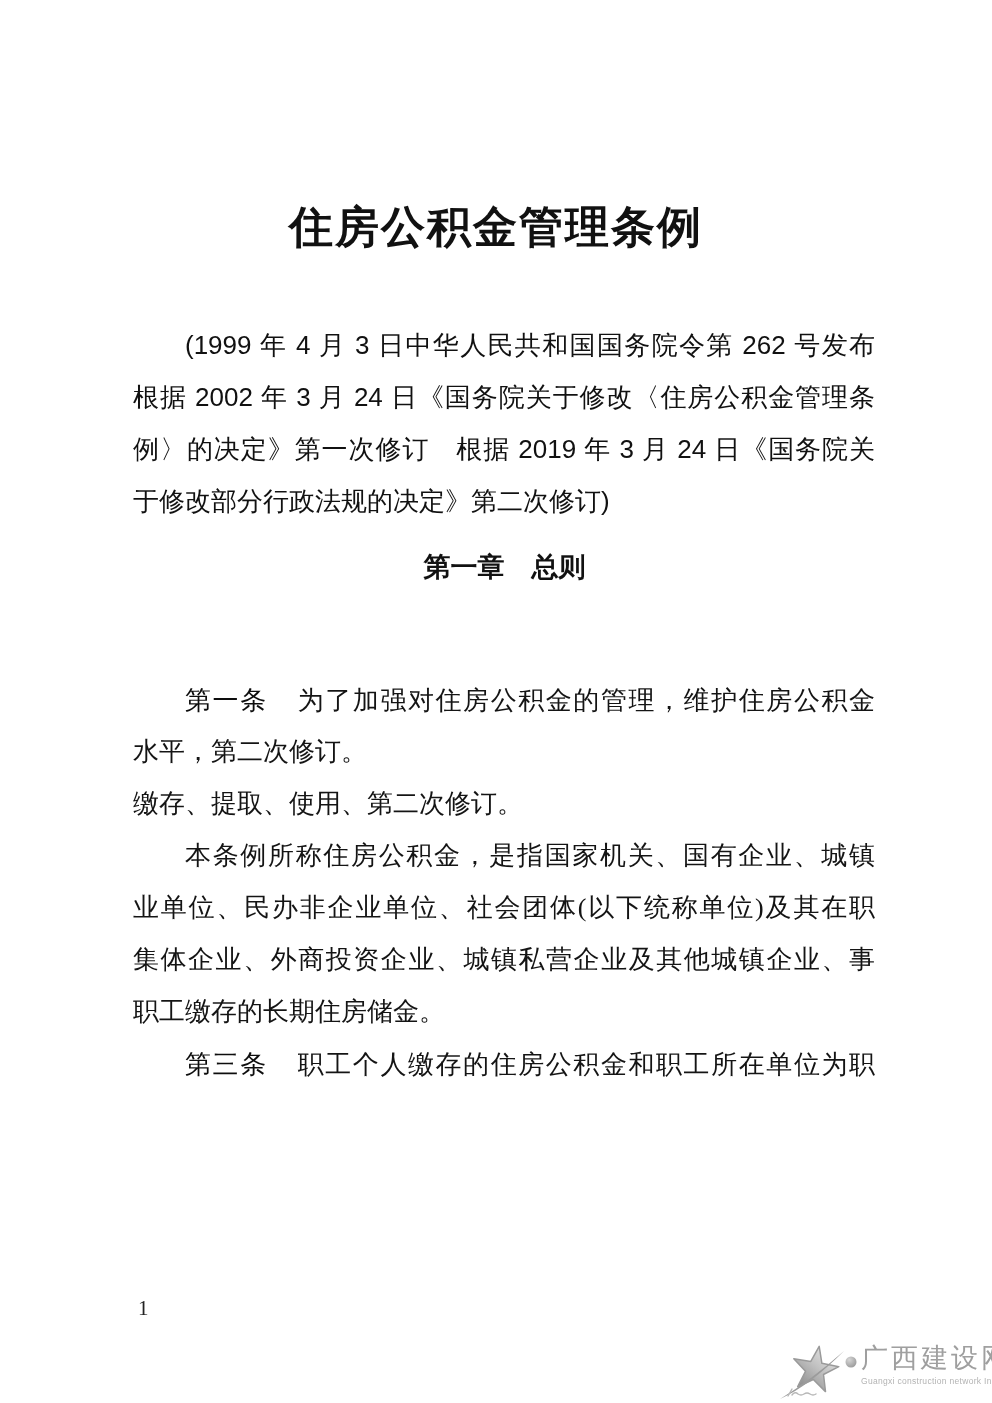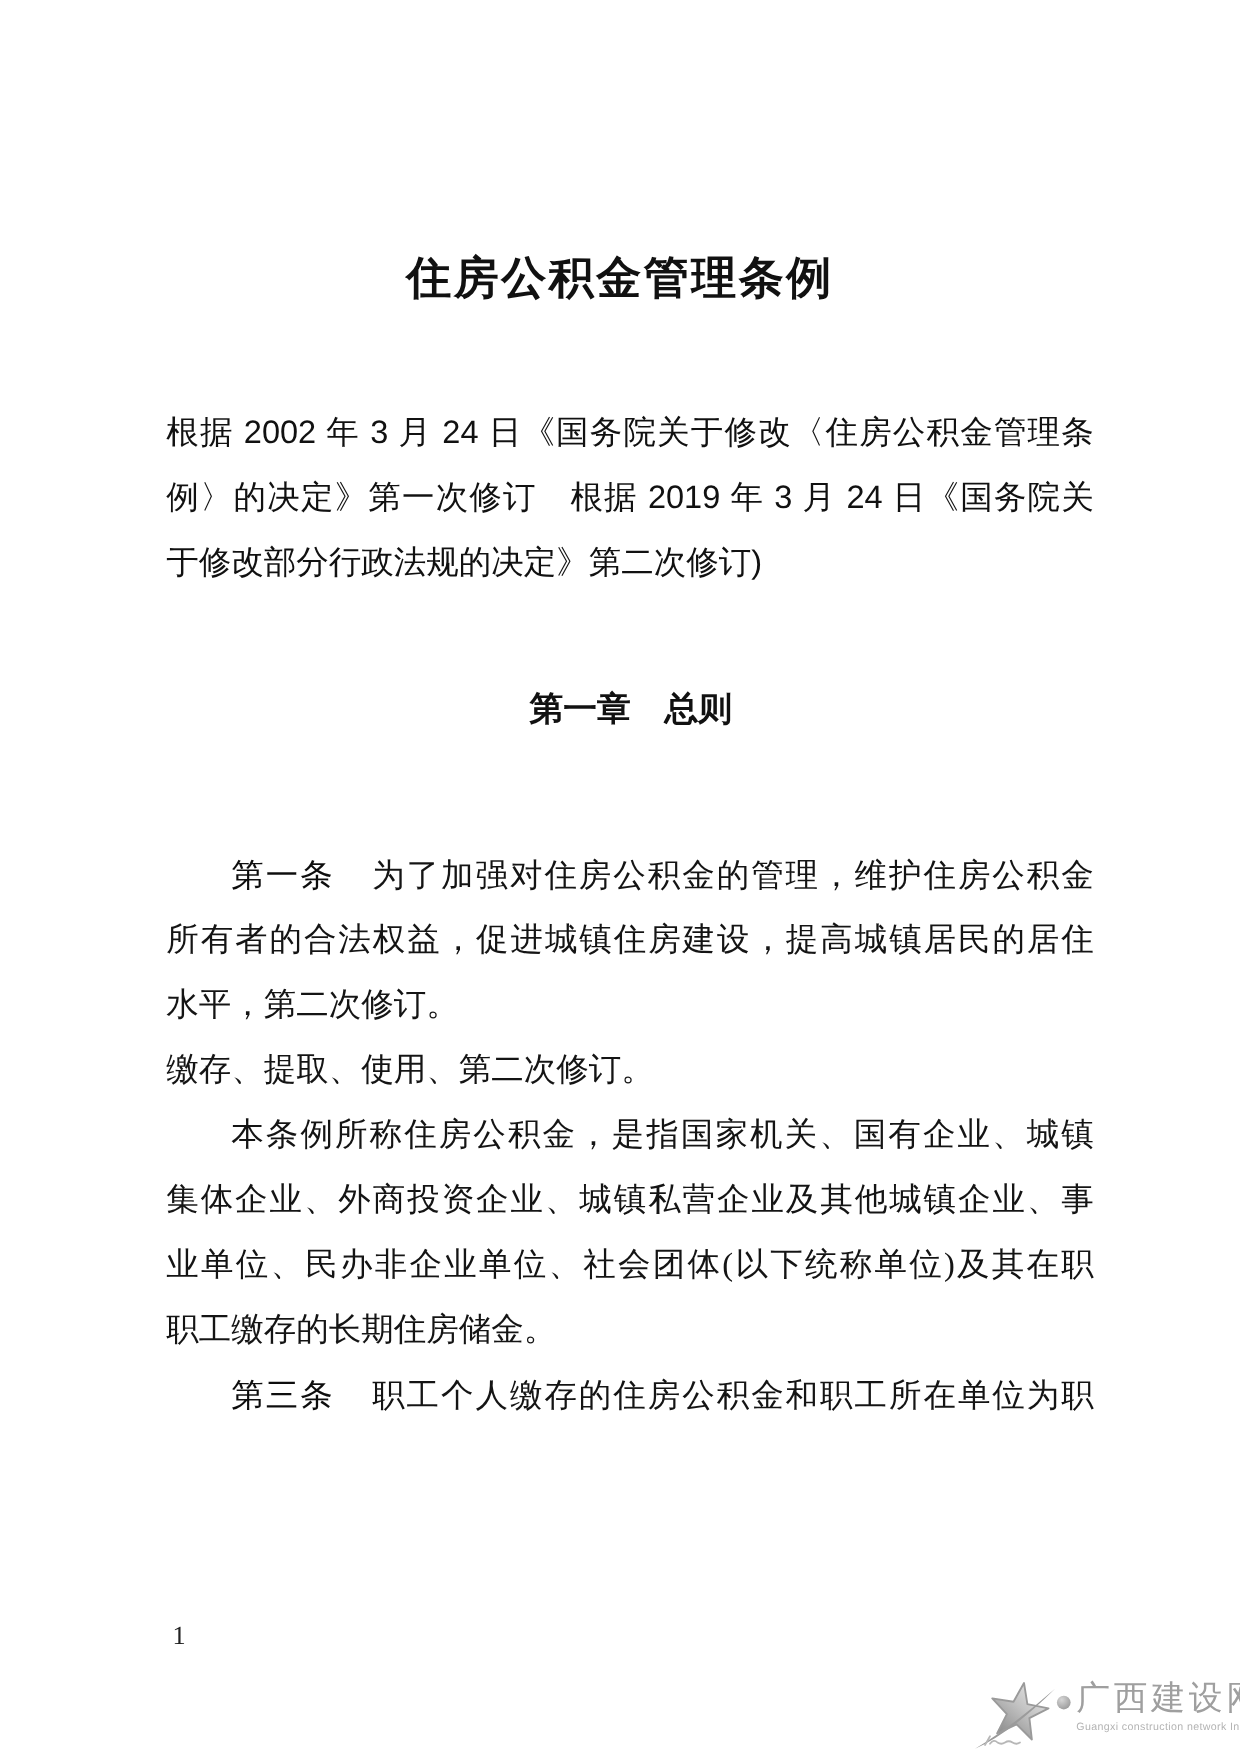"住房公积金管理条例" .doc-title { font-size: 36px -> 44px }
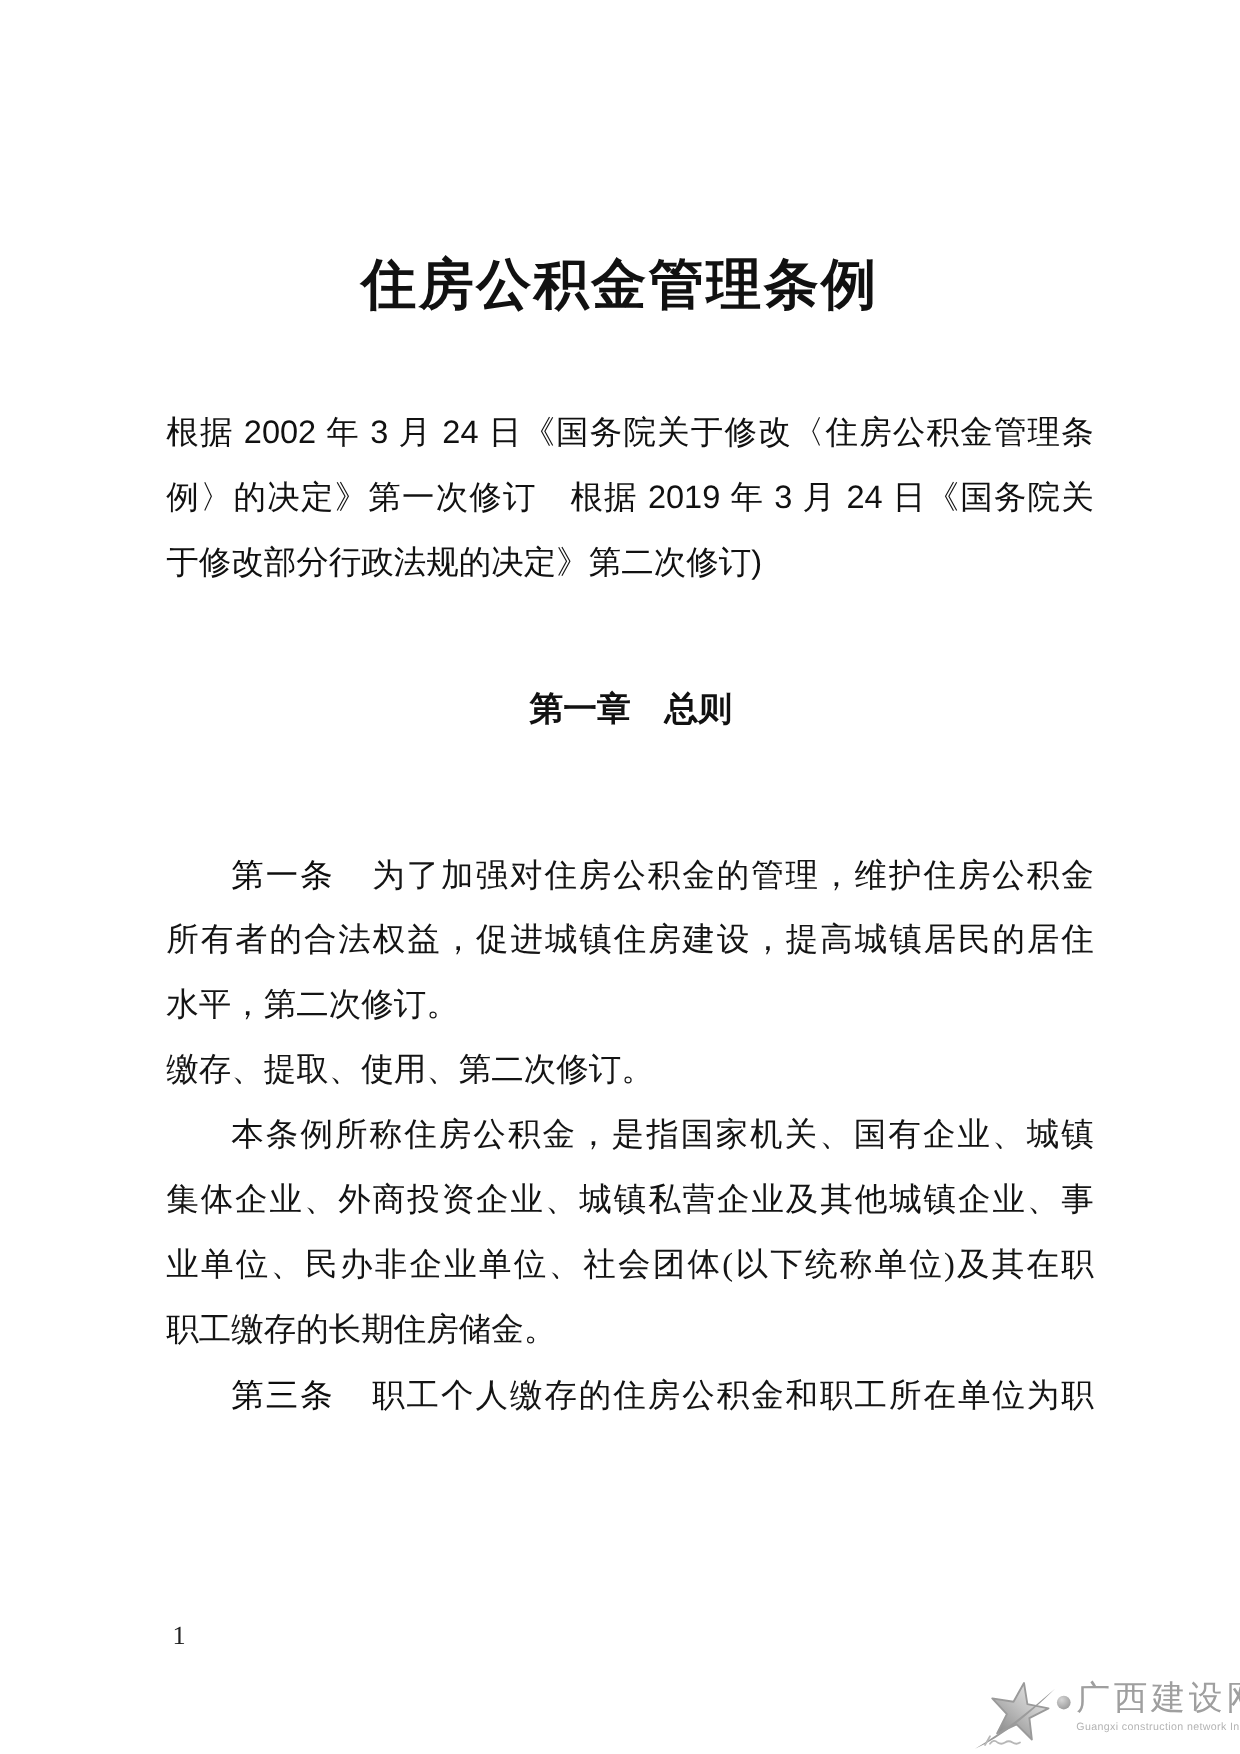"(1999 年 4 月 3" div.line { html: none -> <div>(1999 年 4 月 3 日中华人民共和国国务院令第 262 号发布</div> }
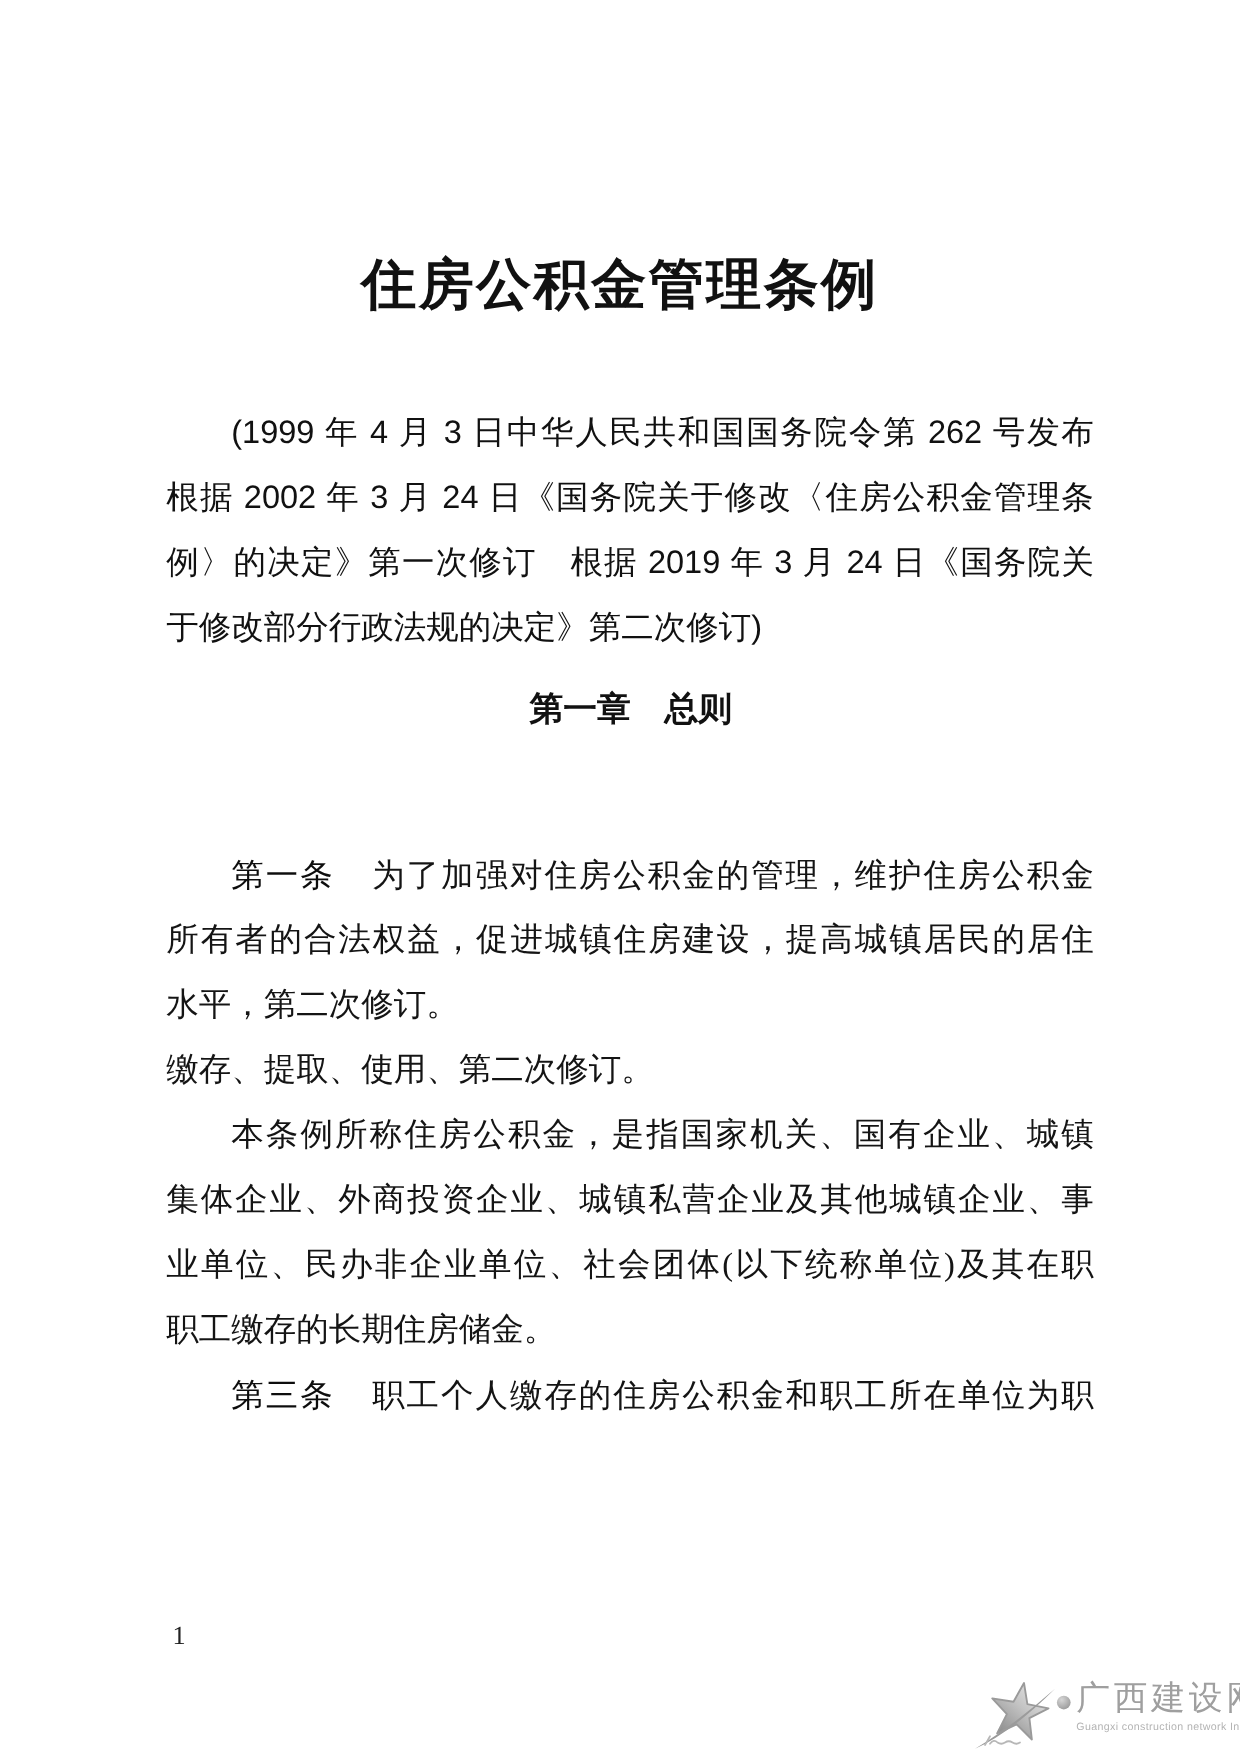"所有者的合法权益，促进城镇住房建设，提高城镇居民的居住" div.line { html: <div>所有者的合法权益，促进城镇住房建设，提高城镇居民的居住</div> -> none }
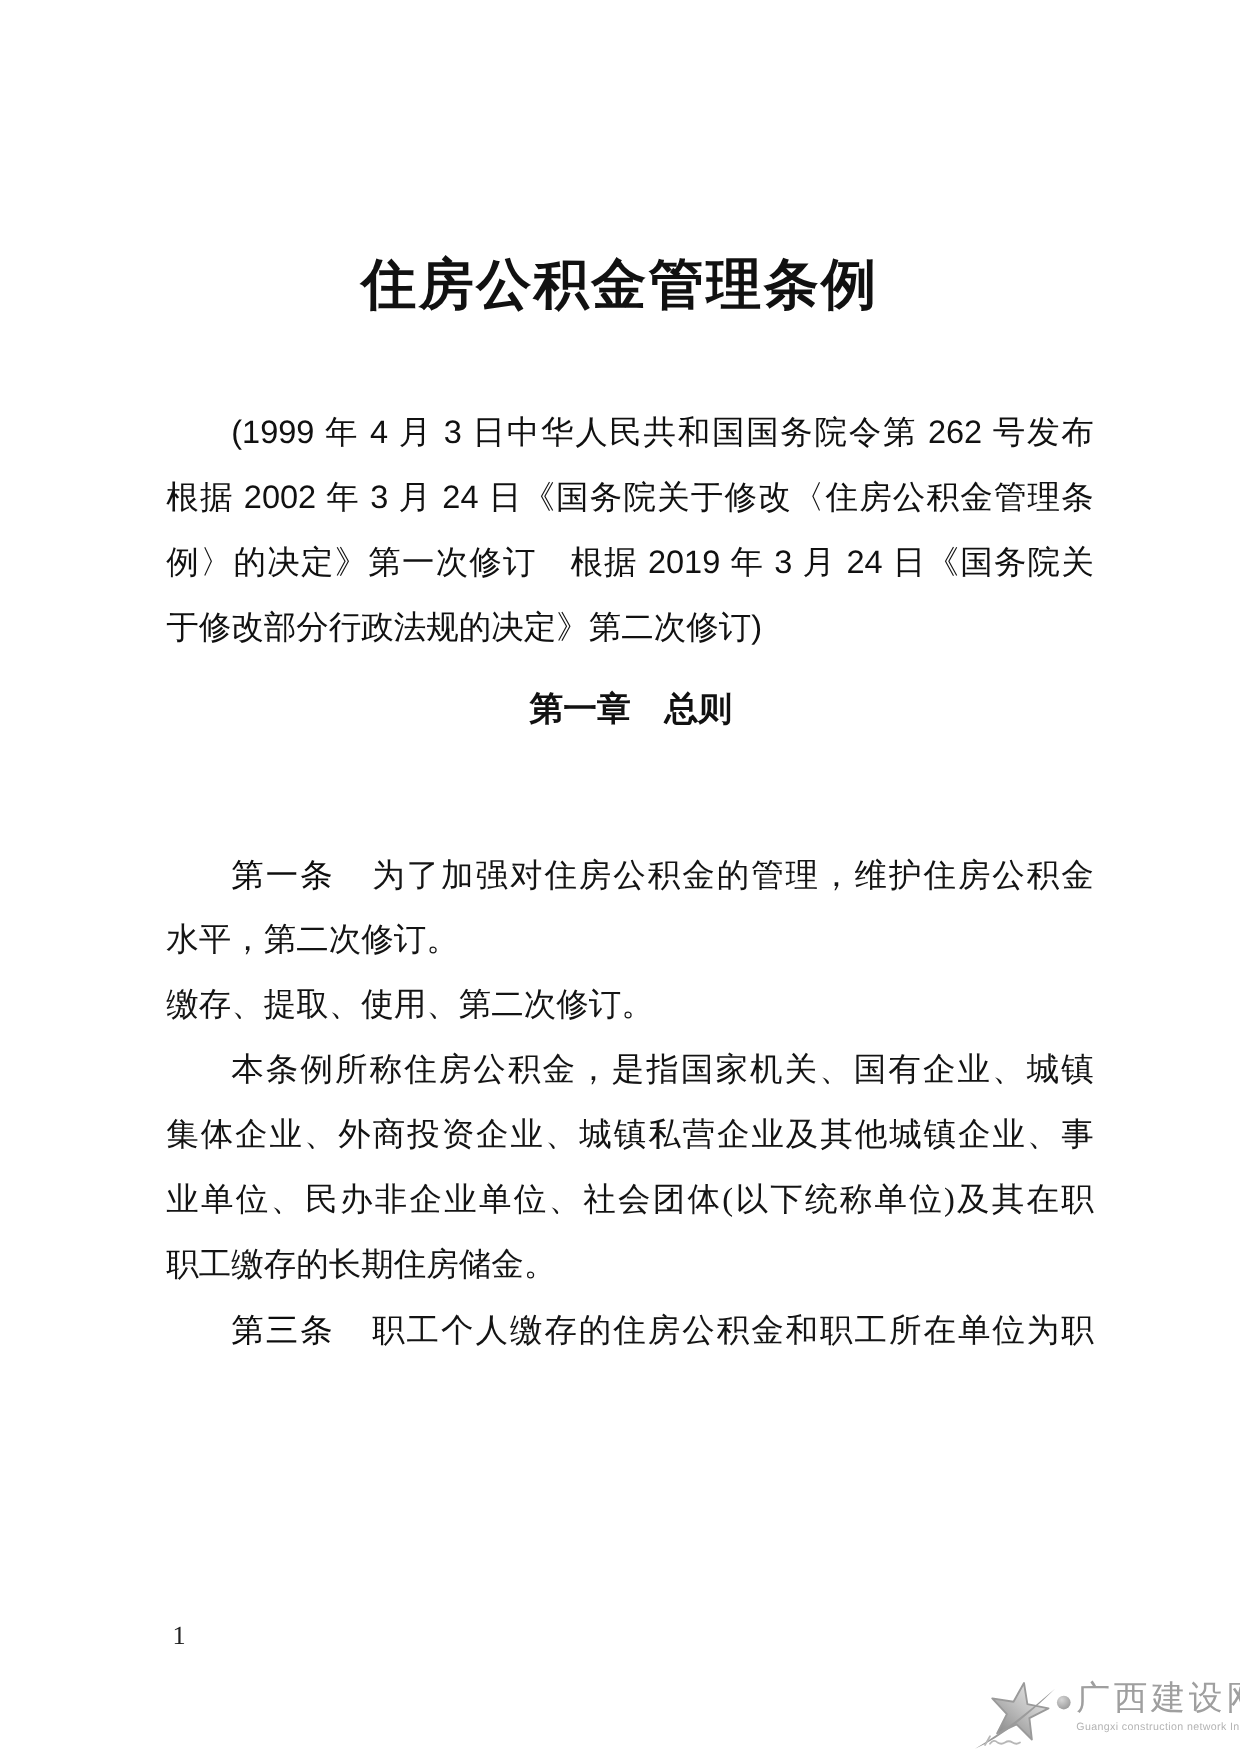"集体企业、外商投资企业、城镇私营企业及其他城镇企业、事" div.line { order: before "业单位、民办非企业单位、社会团体(以下统称单位)及其在职" -> after "业单位、民办非企业单位、社会团体(以下统称单位)及其在职" }
